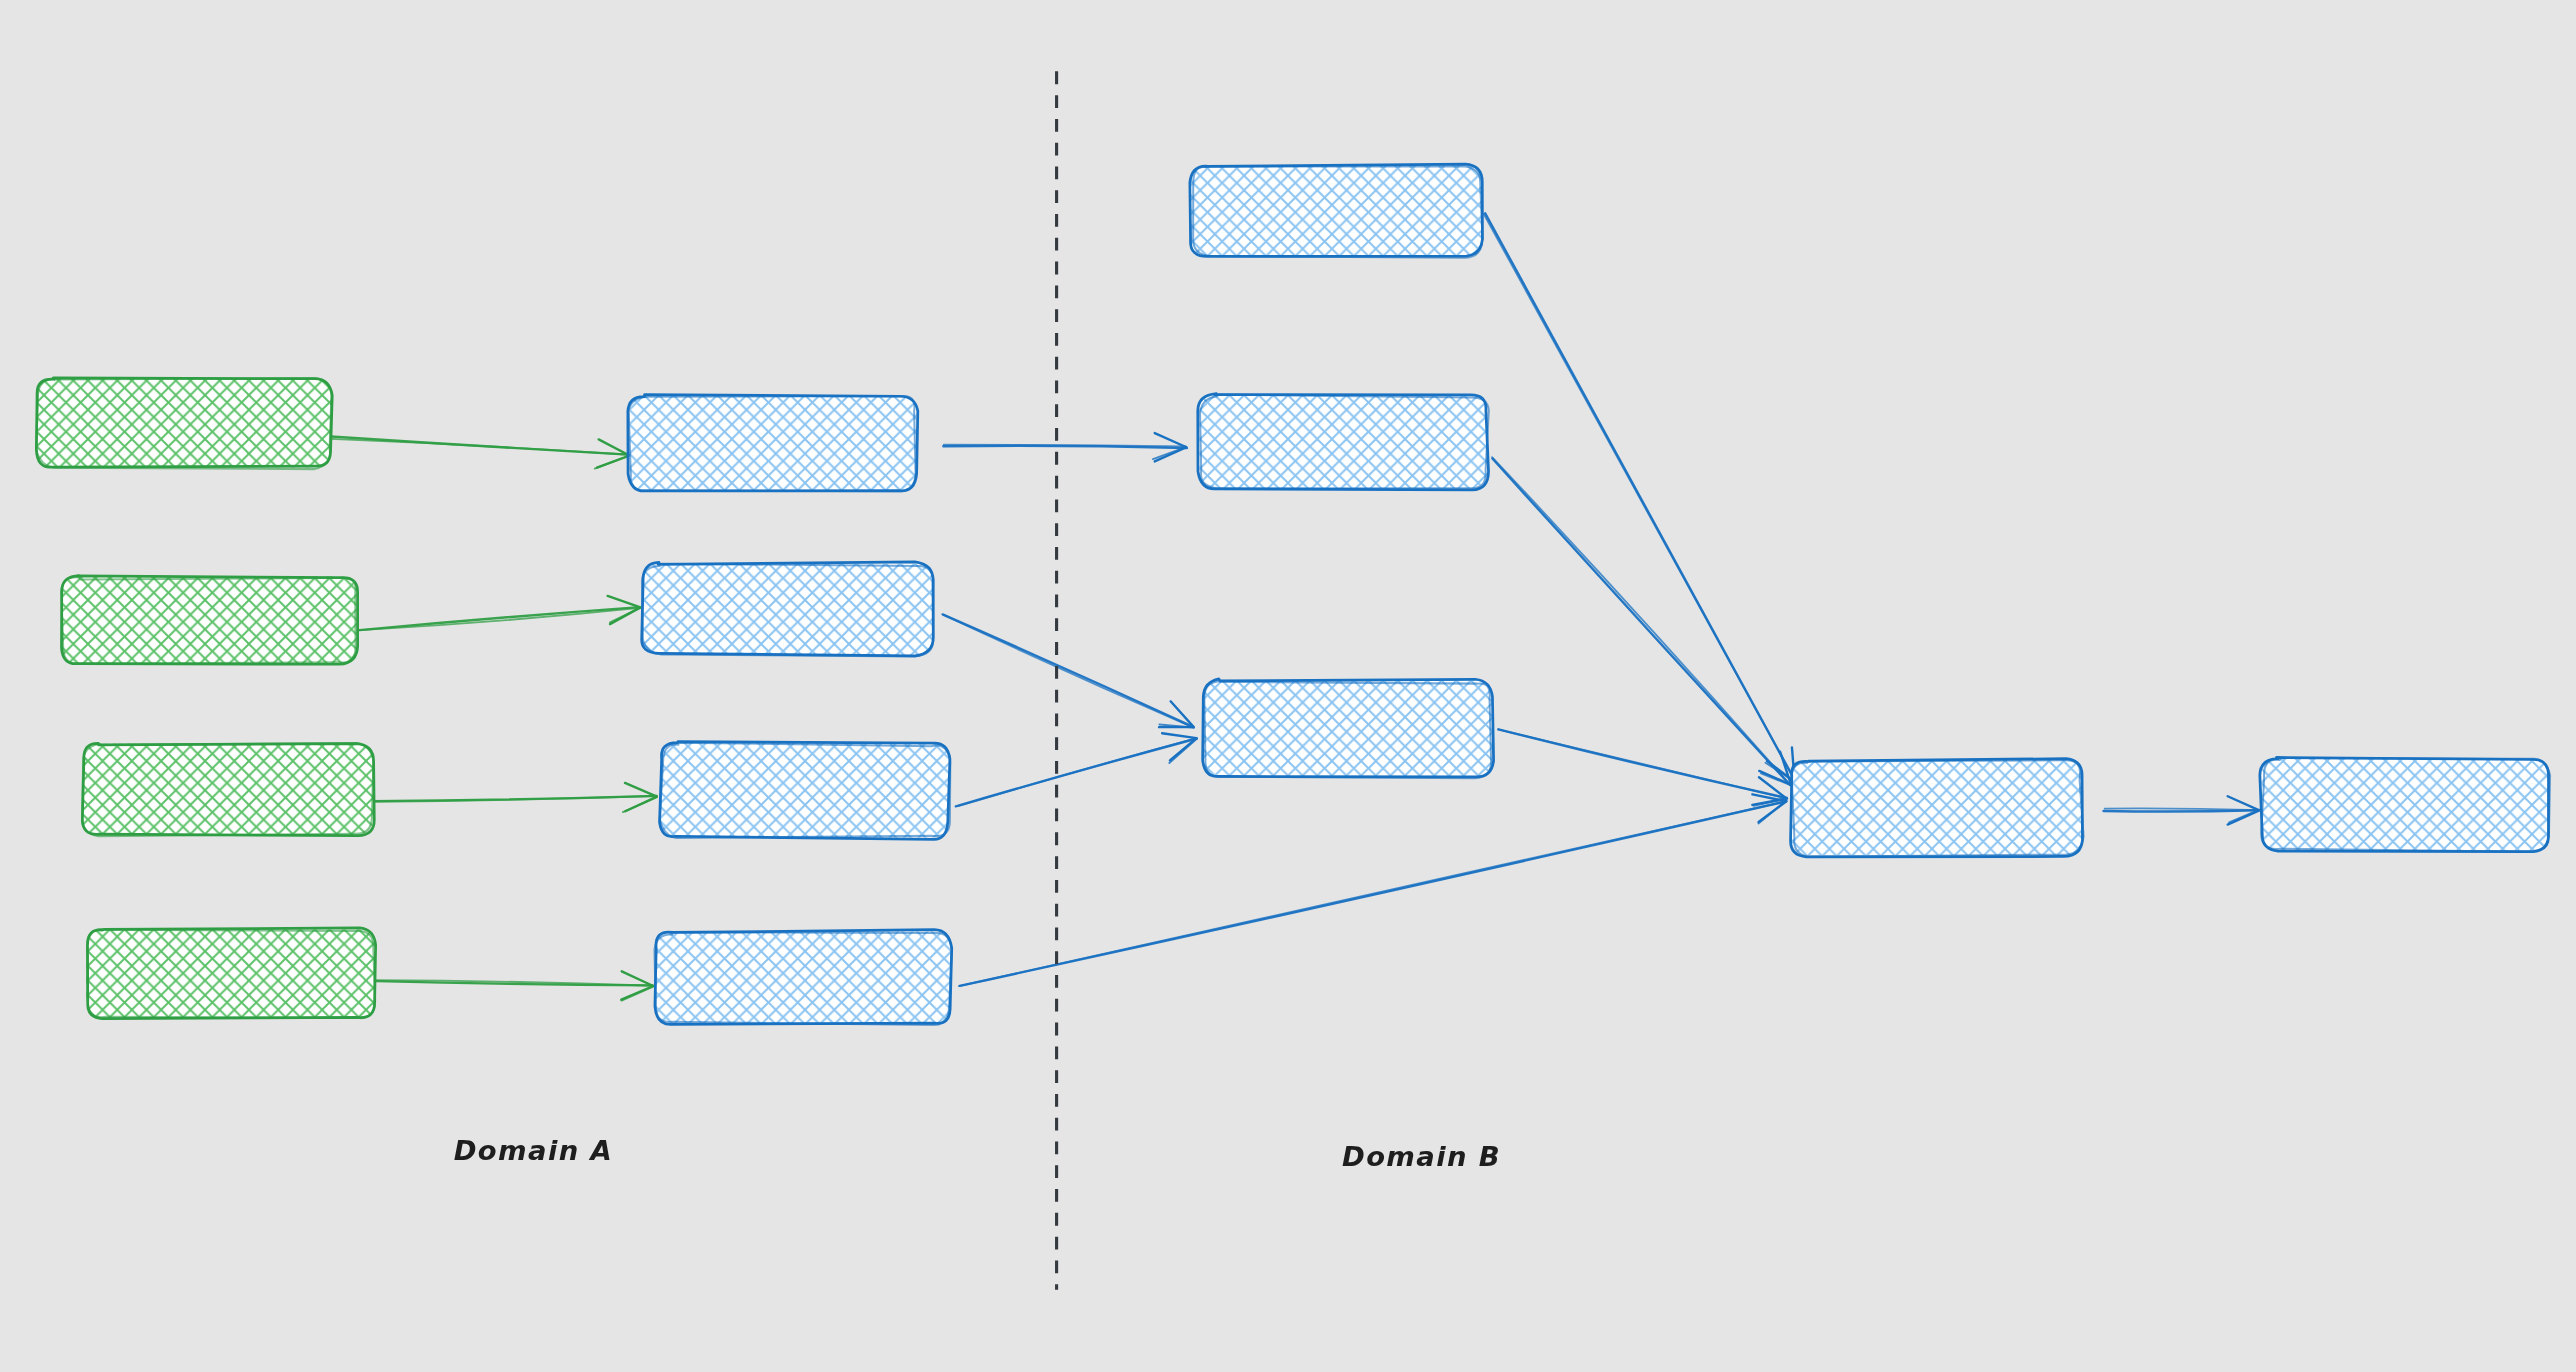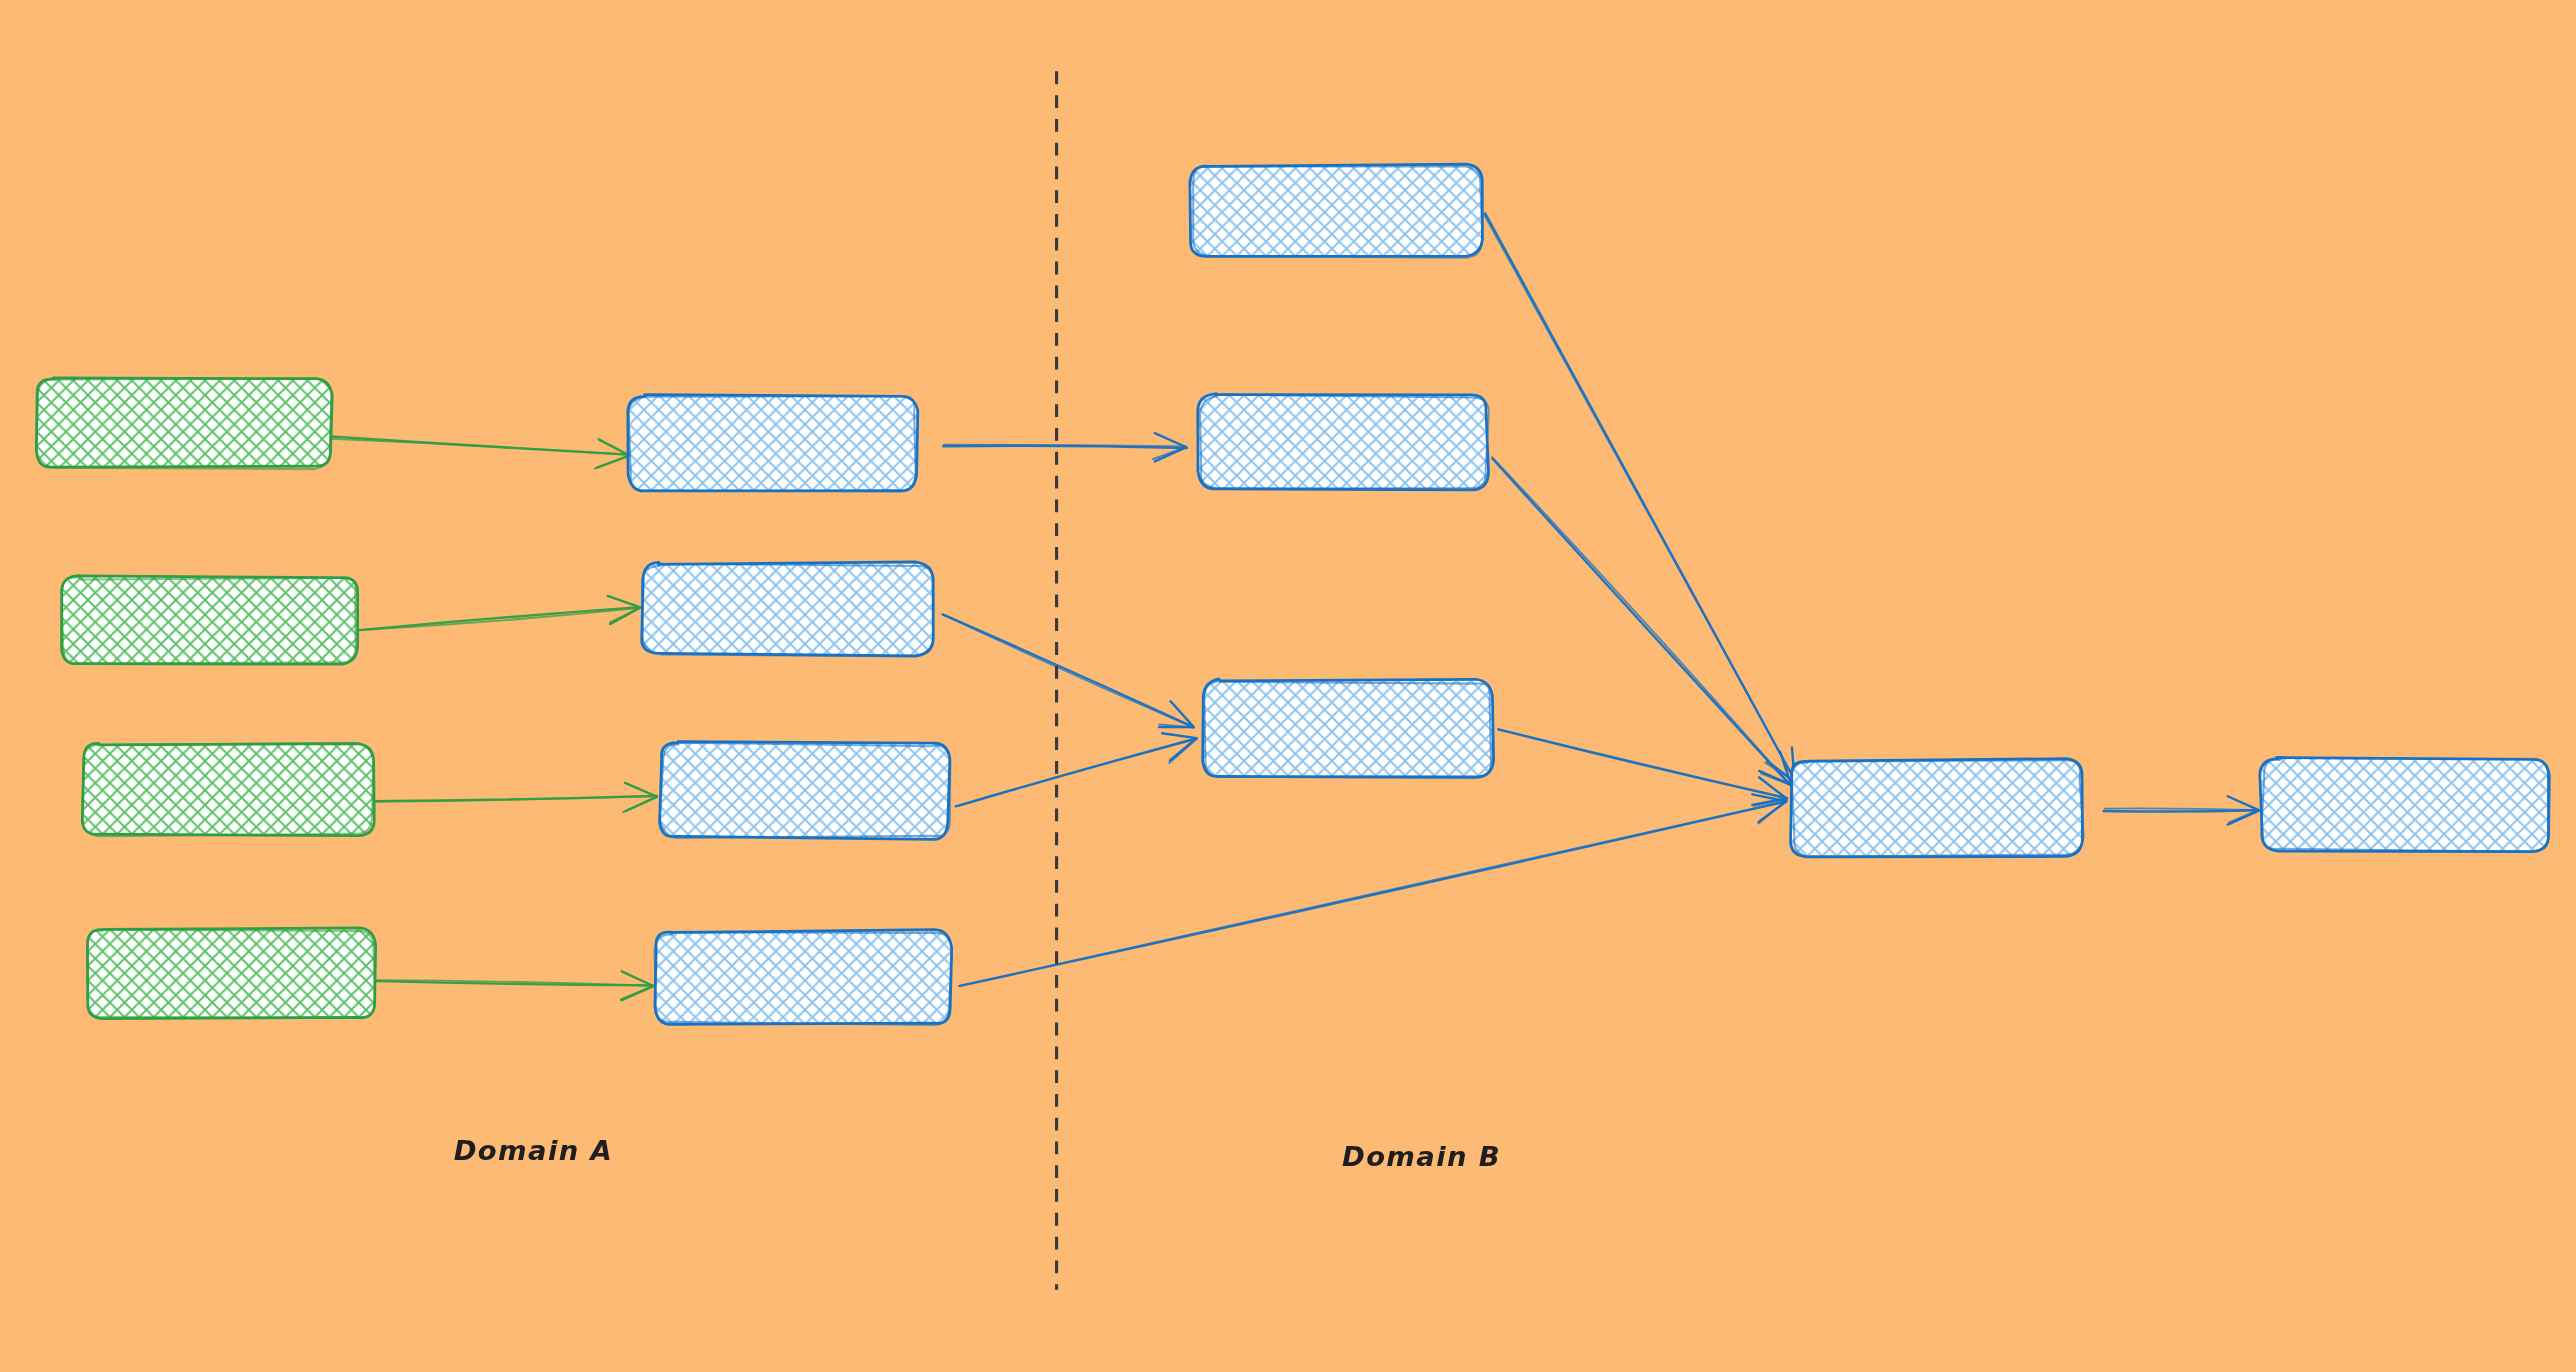"Domain A" #canvas-root { background: #fdba74 -> #e5e5e5 }
